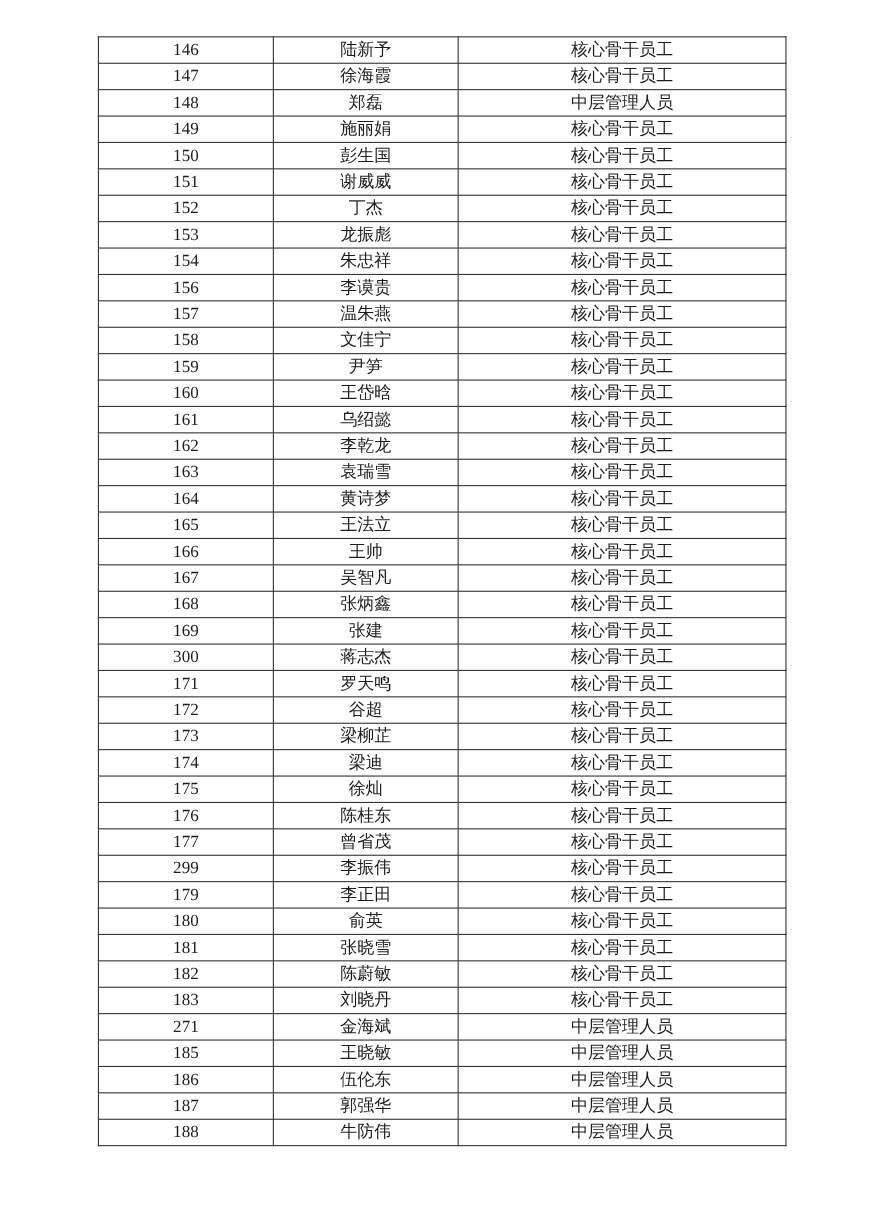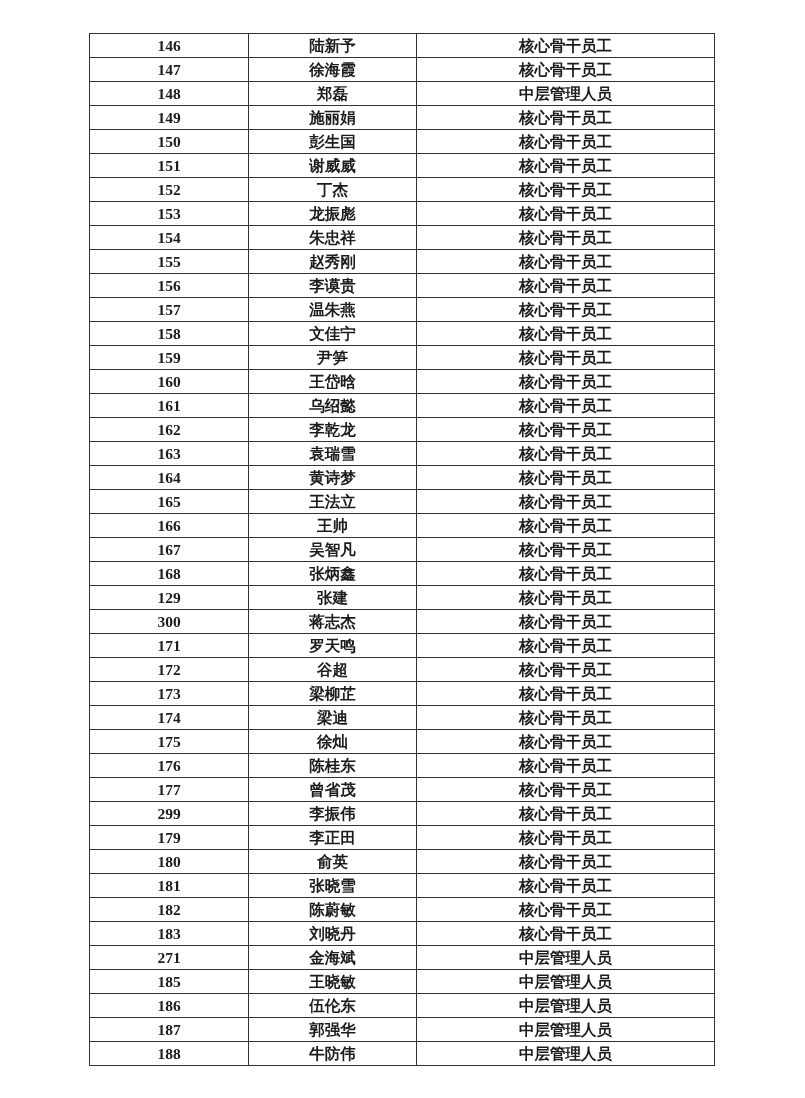"146" .page { font-weight: bold -> none }
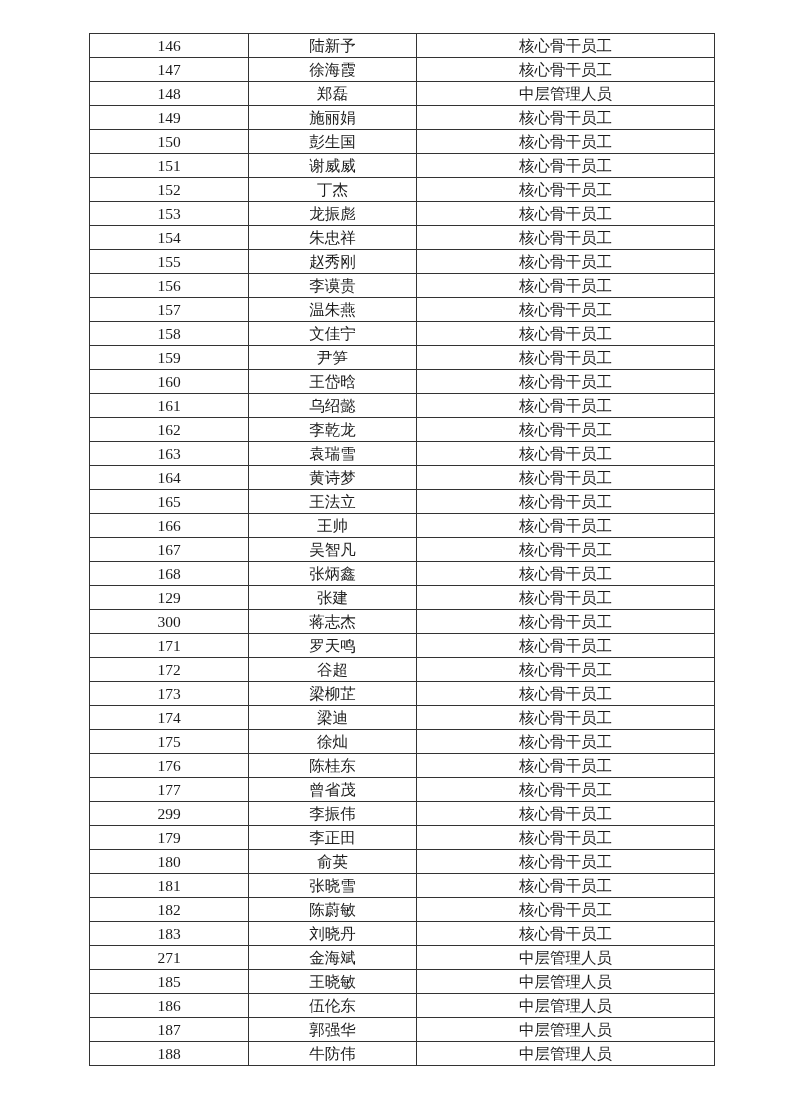"155" tr { html: <tr> <td>155</td> <td>赵秀刚</td> <td>核心骨干员工</td> </tr> -> none }
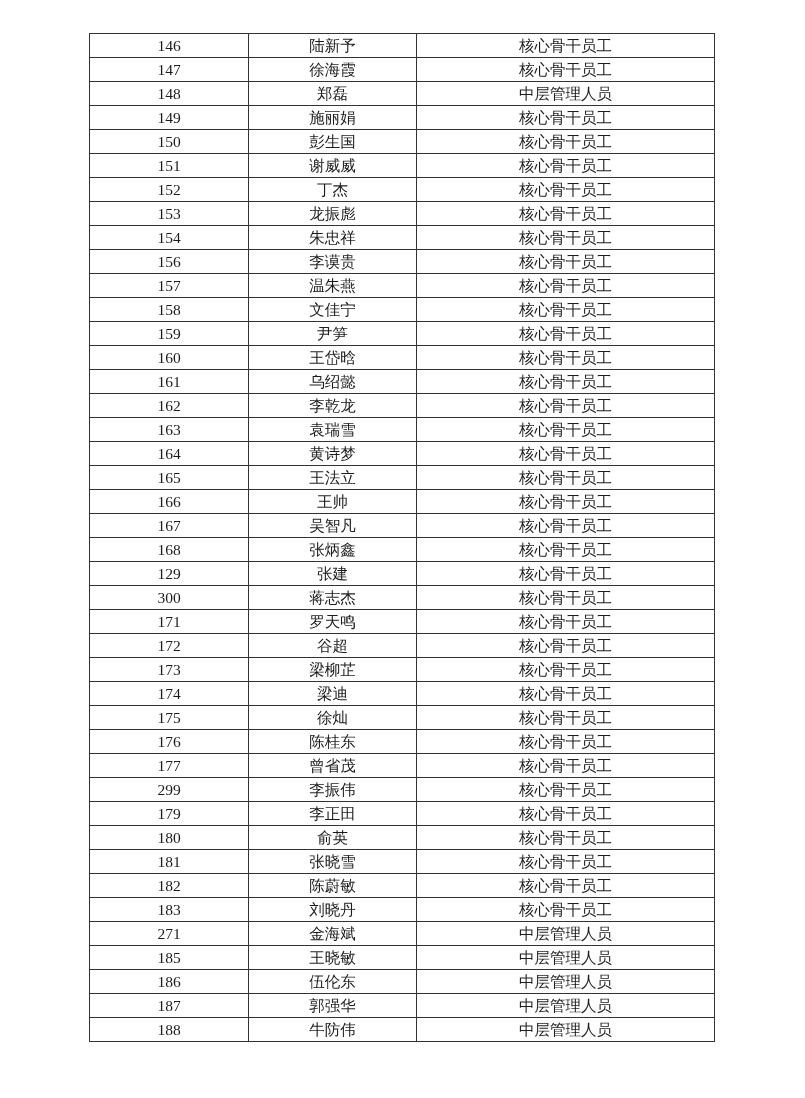"129" td { text: 129 -> 169 }
